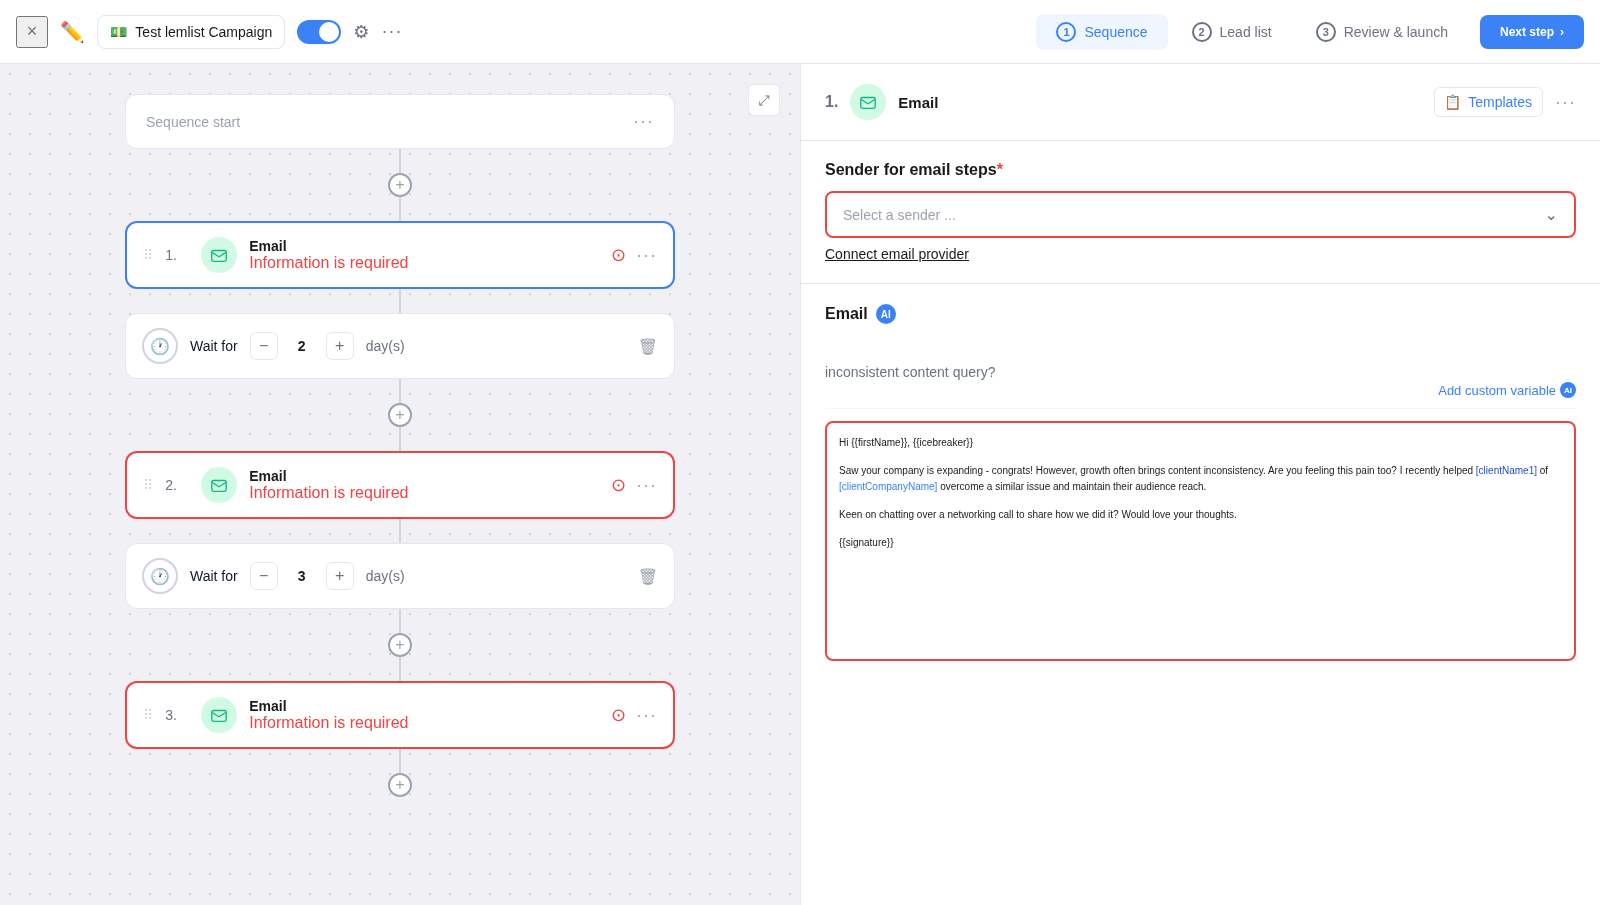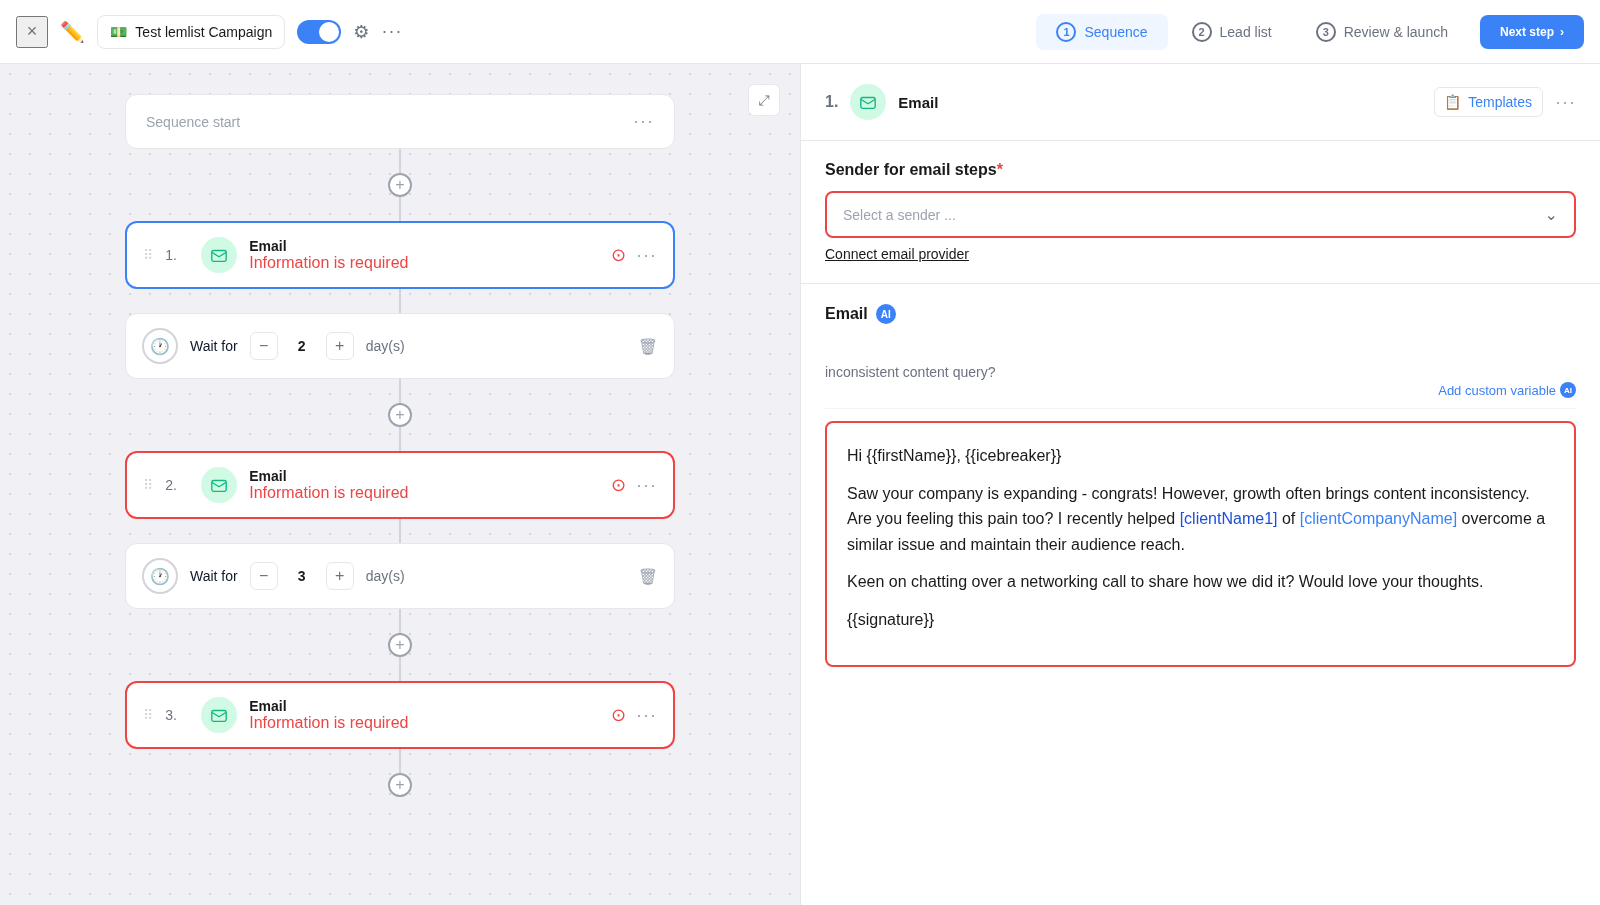"Hi {{firstName}}, {{icebreaker}}" .email-body { font-size: 16px -> 10px; padding: 20px -> 12px }
